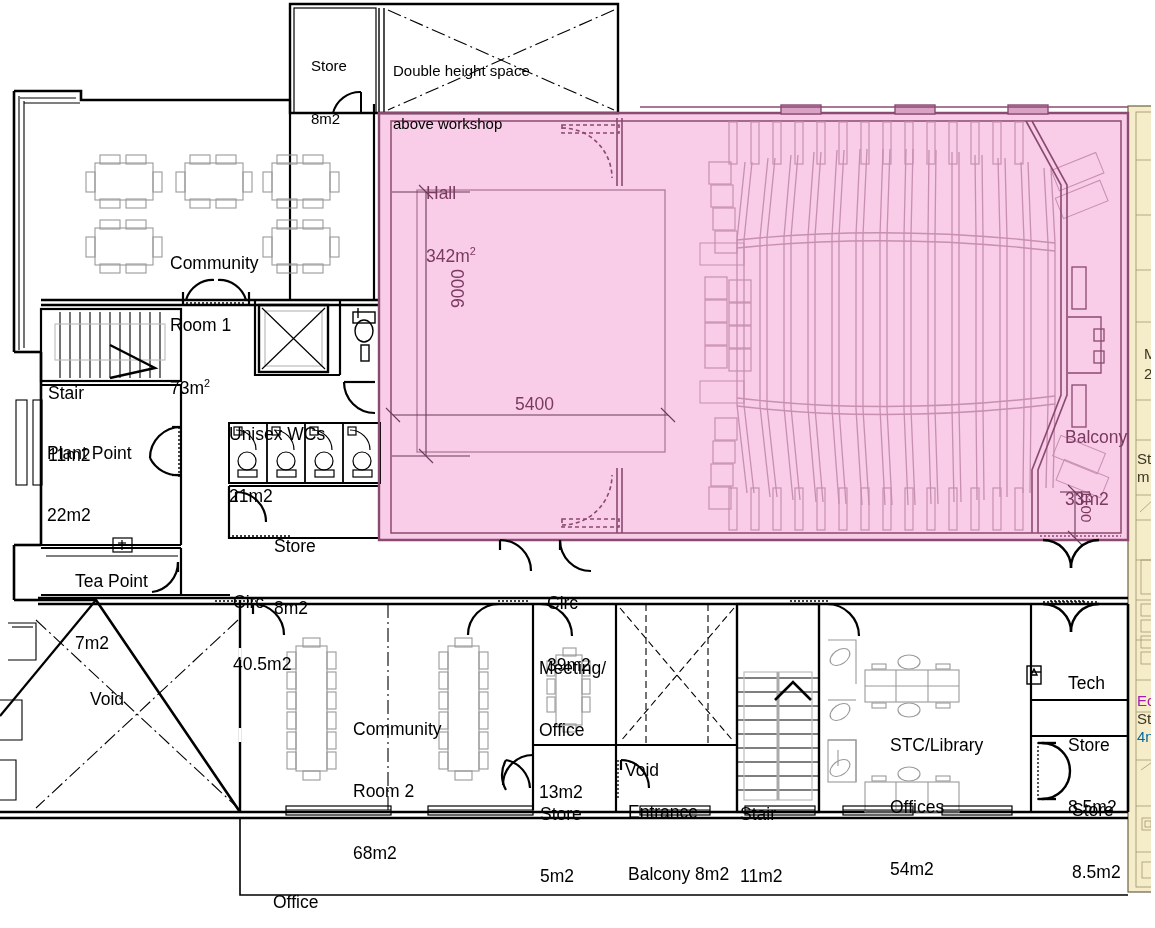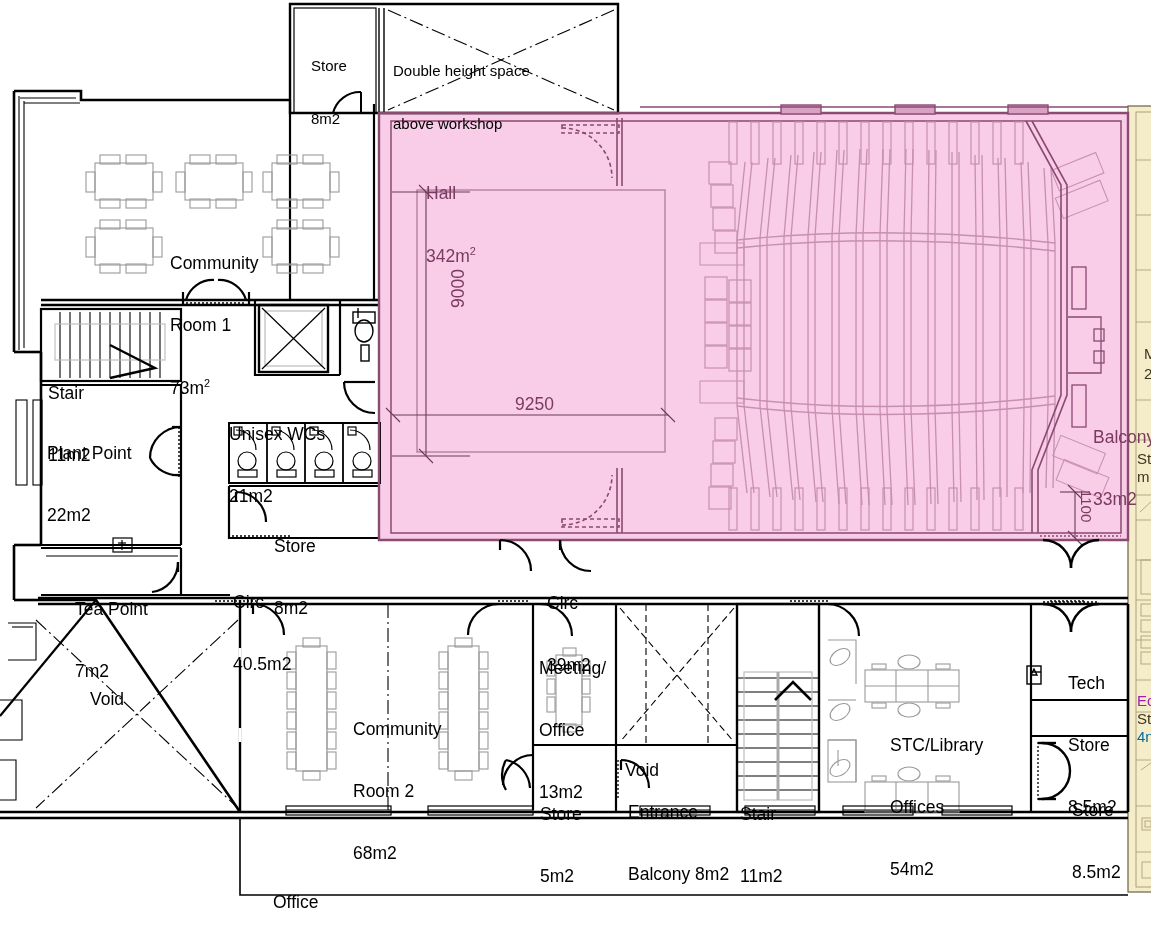"9250" div.lbl { text: 9250 -> 5400 }
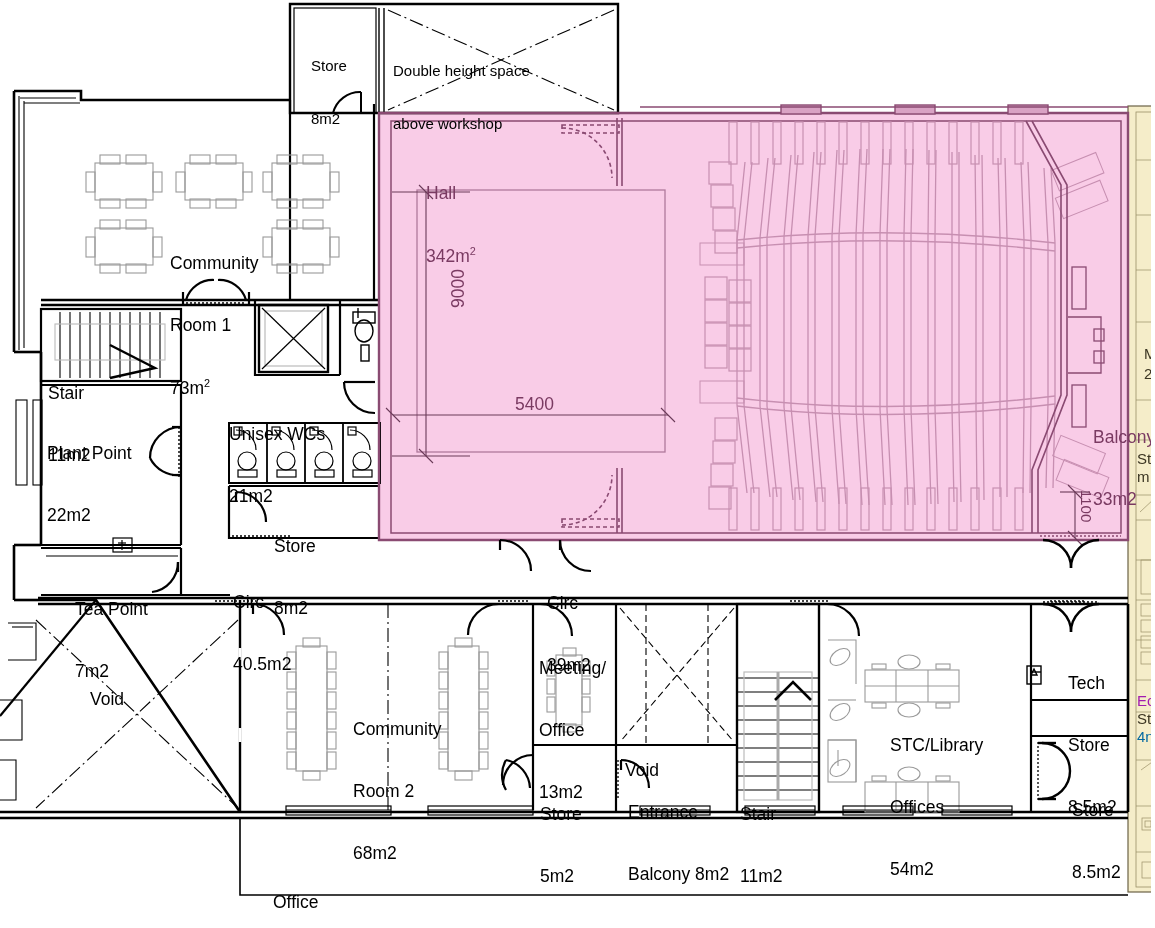"Balcony" div.lbl { margin-left: 28px -> none }
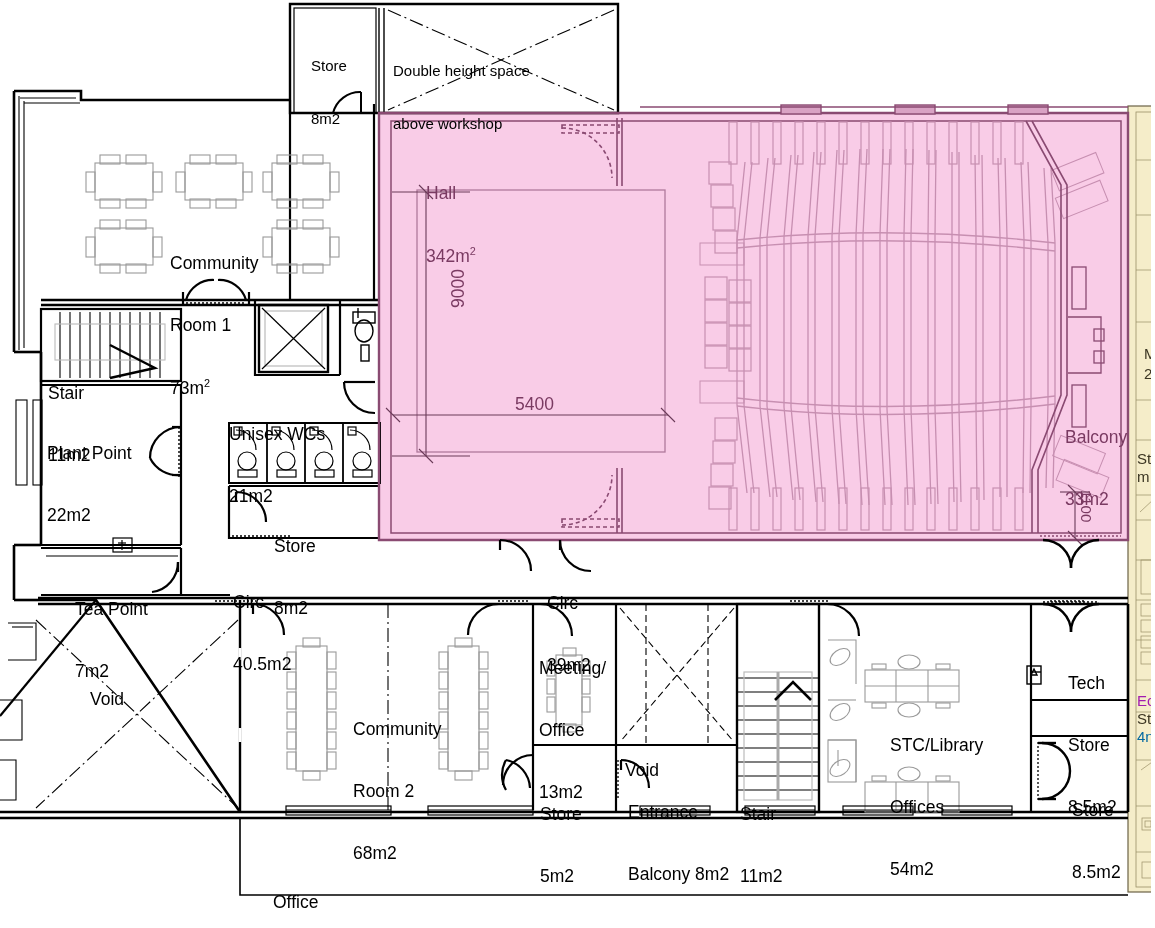"Tea Point" div.lbl { top: 558px -> 530px }
